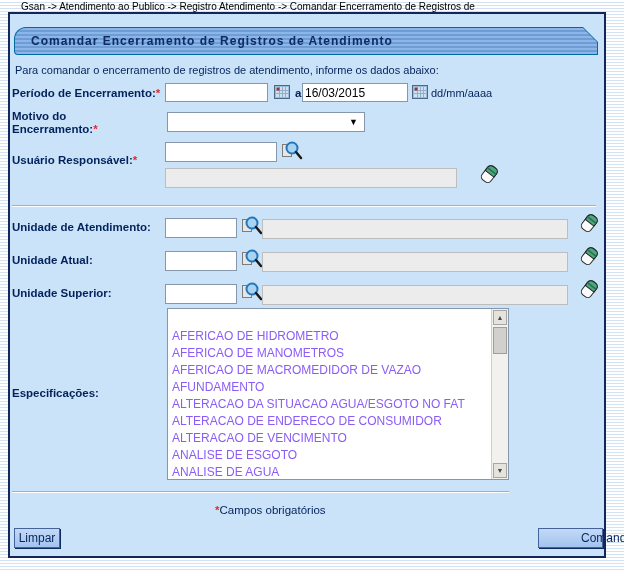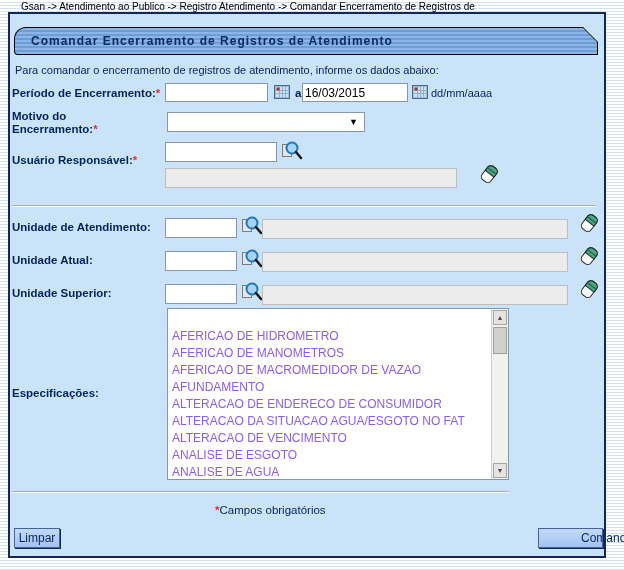"Comandar Encerramento de Registros de" .titlebar { background: #000000 -> #0369a1 }
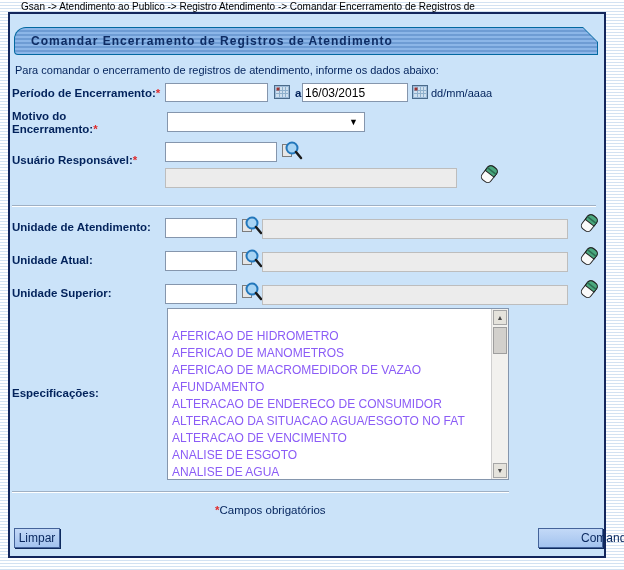"ALTERACAO DE ENDERECO DE CONSUMIDOR" div.opt { order: before "ALTERACAO DA SITUACAO AGUA/ESGOTO NO" -> after "ALTERACAO DA SITUACAO AGUA/ESGOTO NO" }
